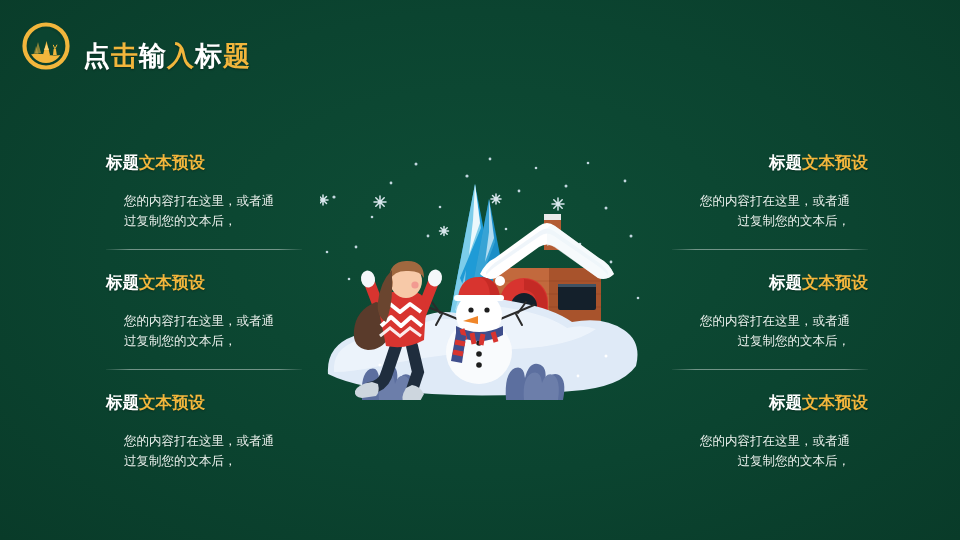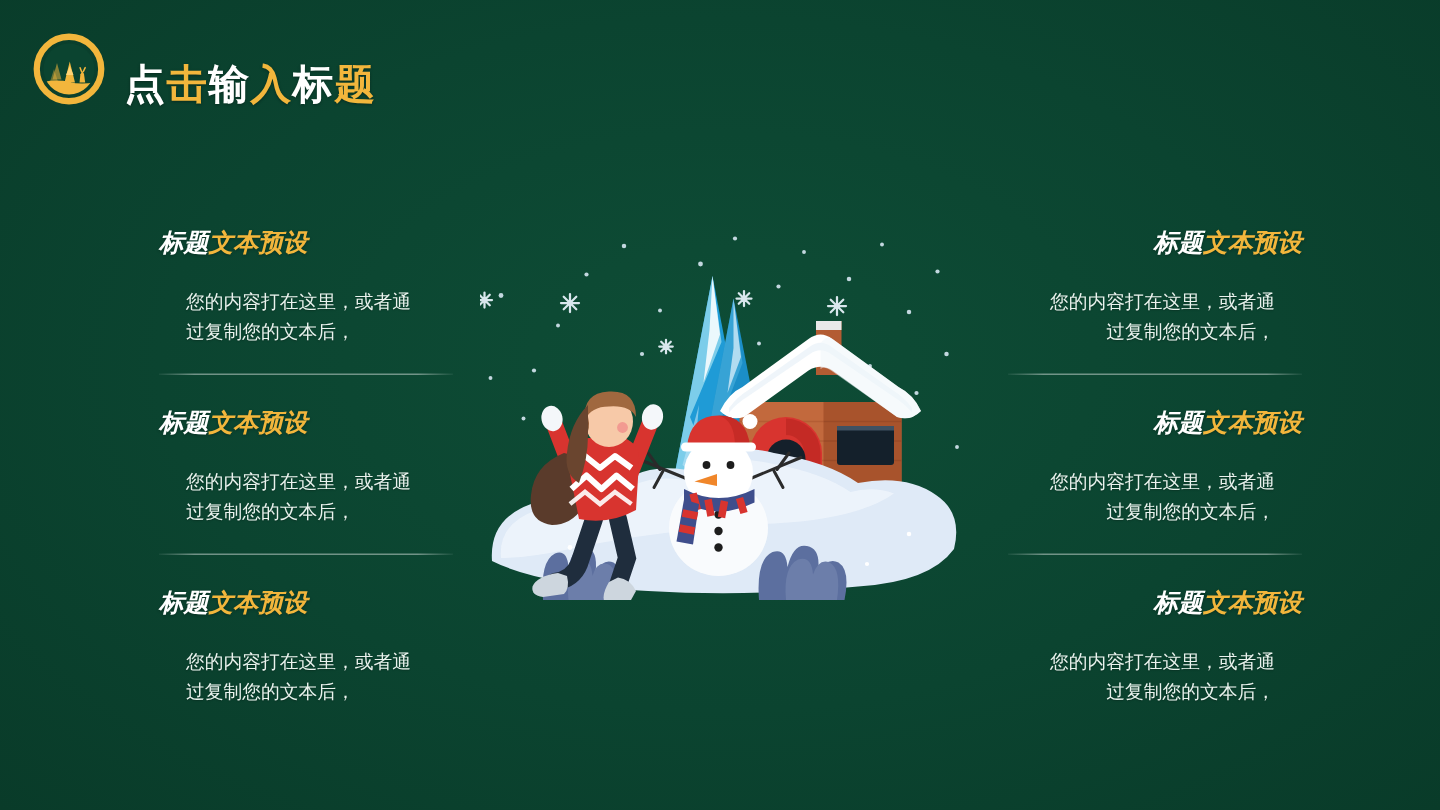"标题文本预设" .block-title { font-style: italic -> none }
